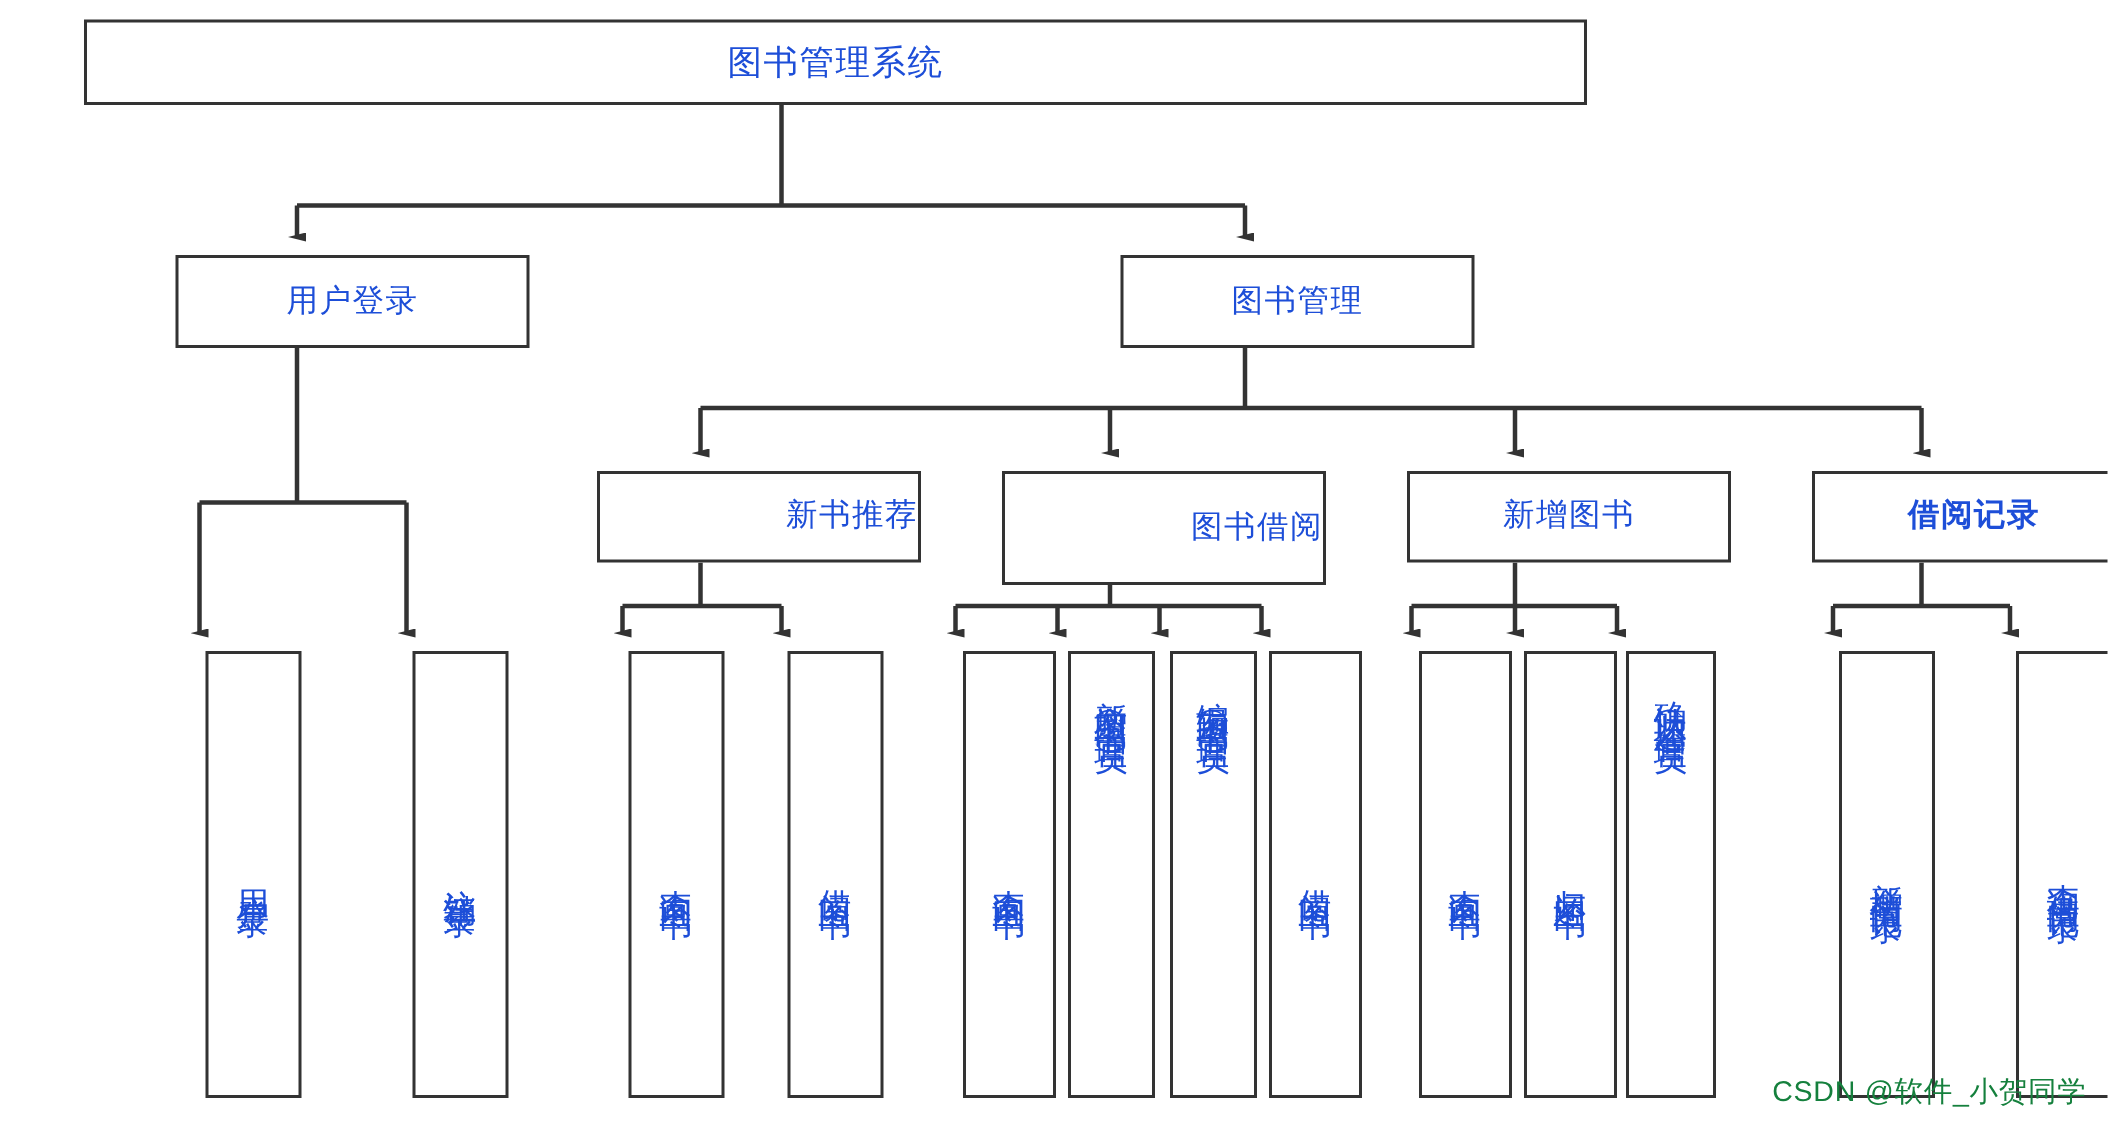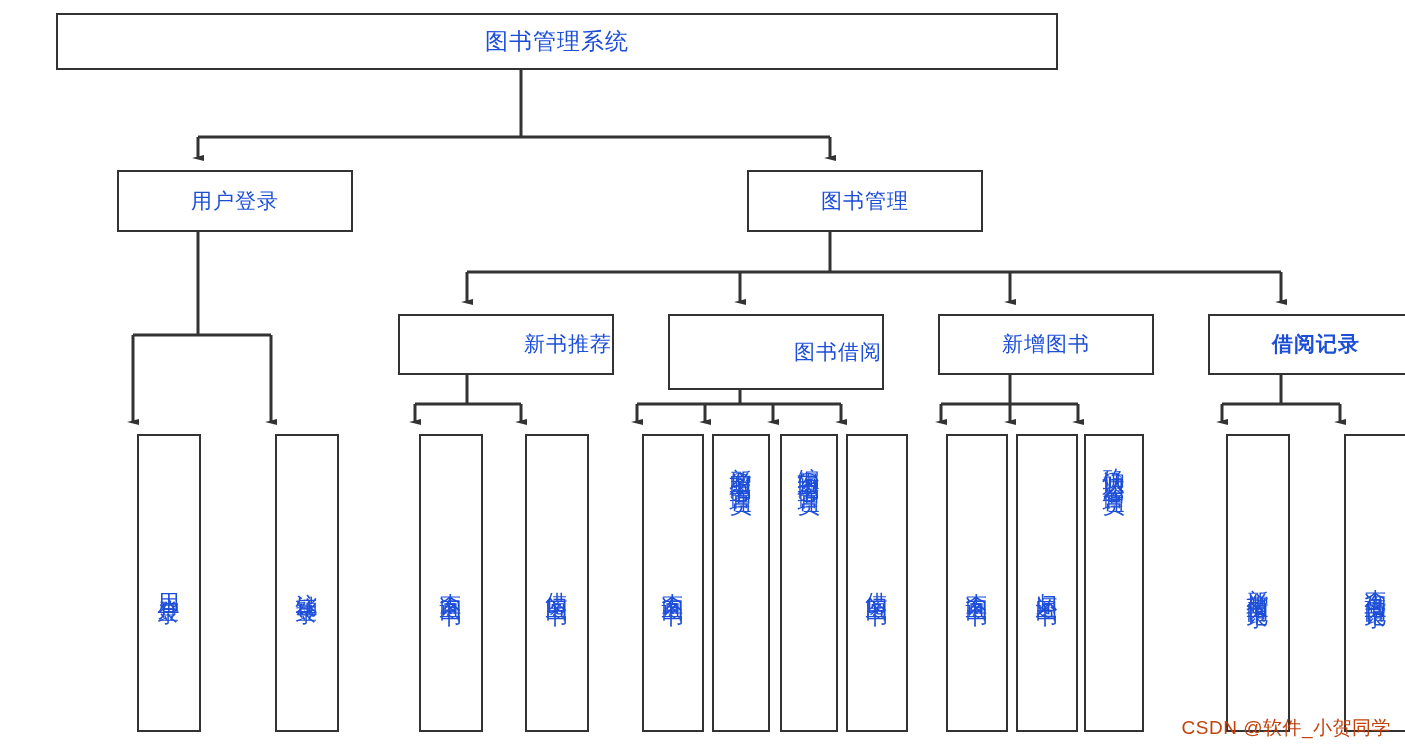"CSDN @软件_小贺同学" .watermark { color: #c2410c -> #15803d }
